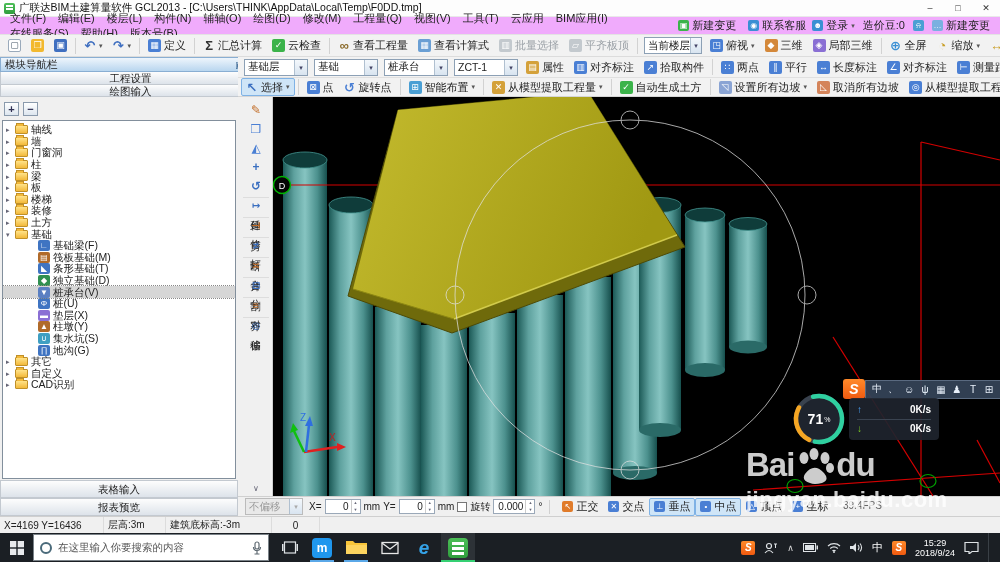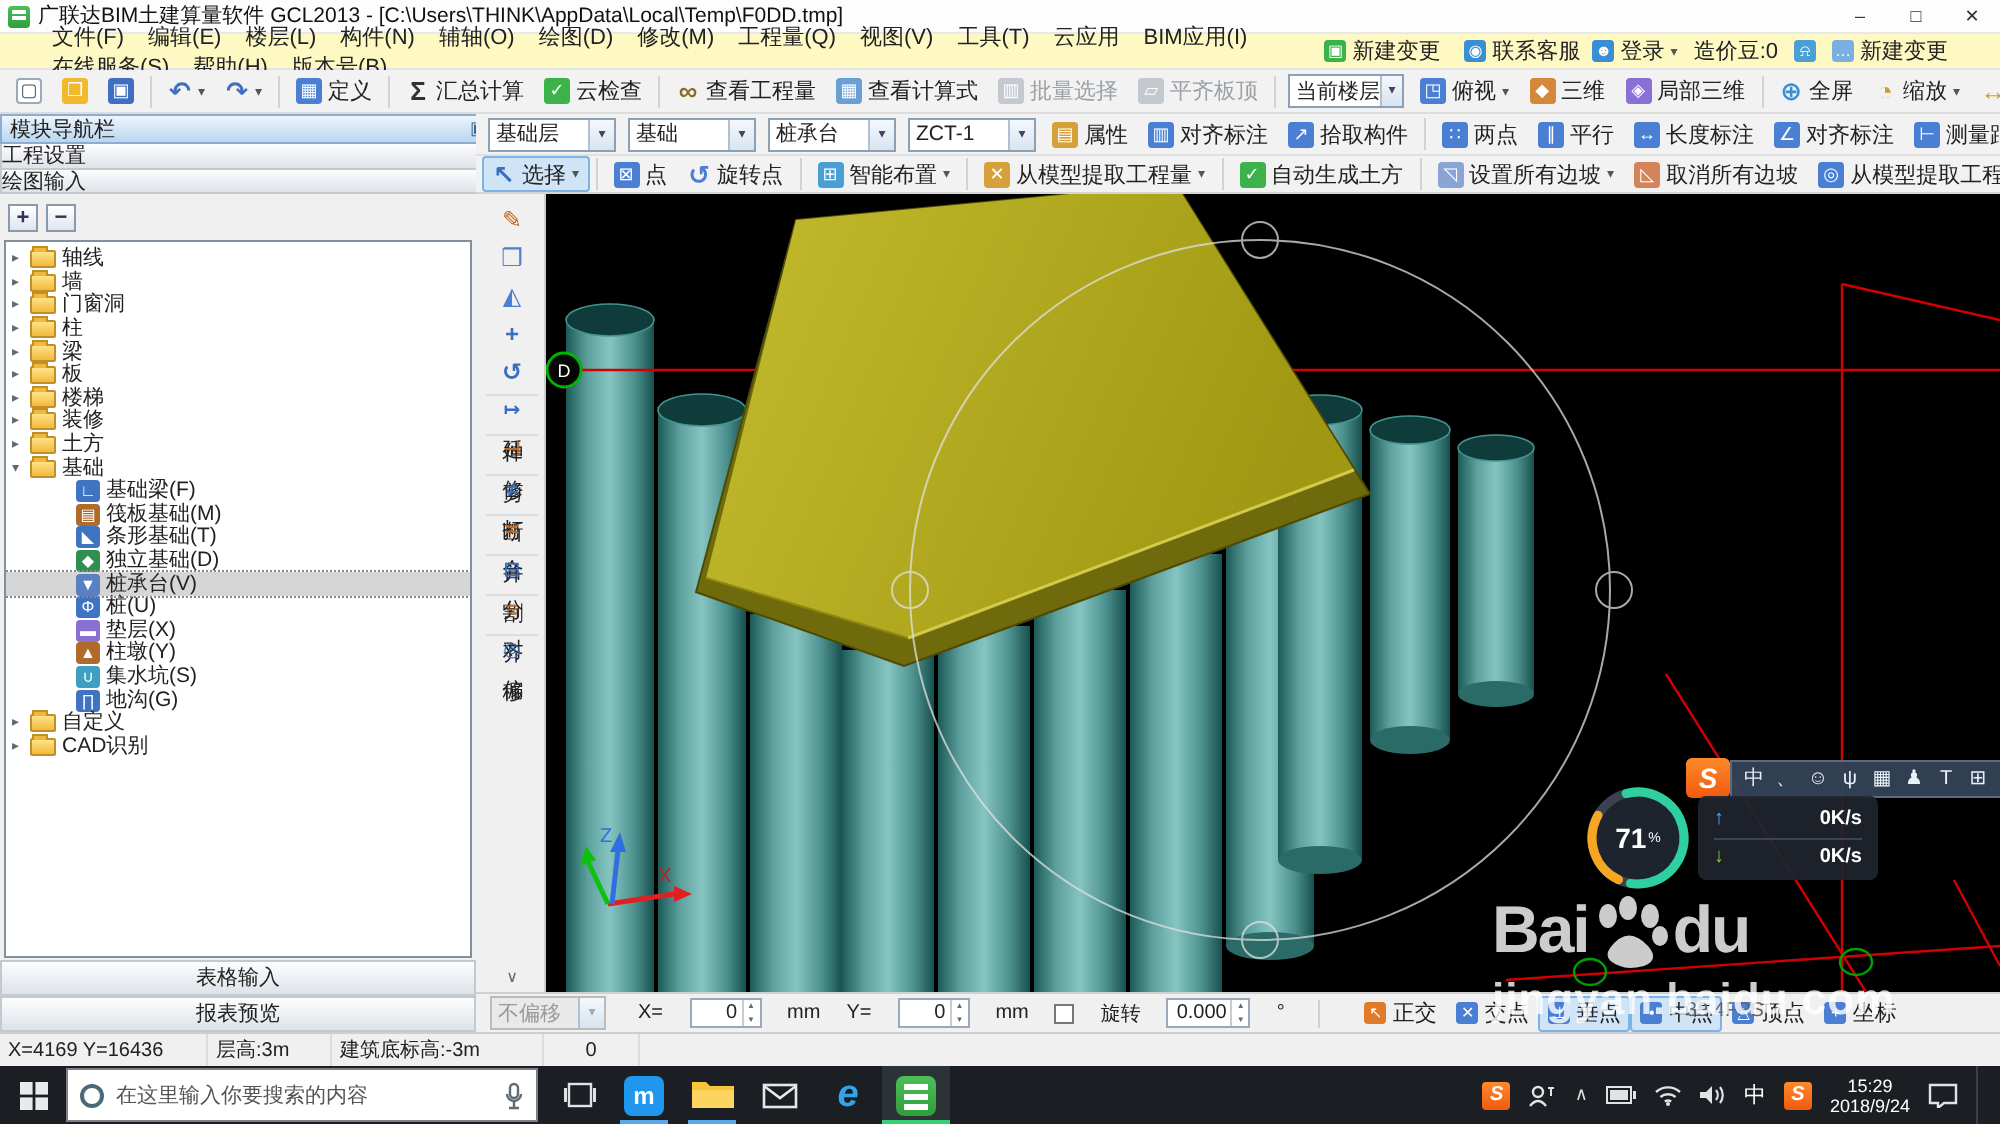"文件(F) 编辑(E) 楼层(L) 构件(N) 辅轴(O)" .menubar { background: #fef9c3 -> #f0abfc; padding: 0 20px -> 0 4px }
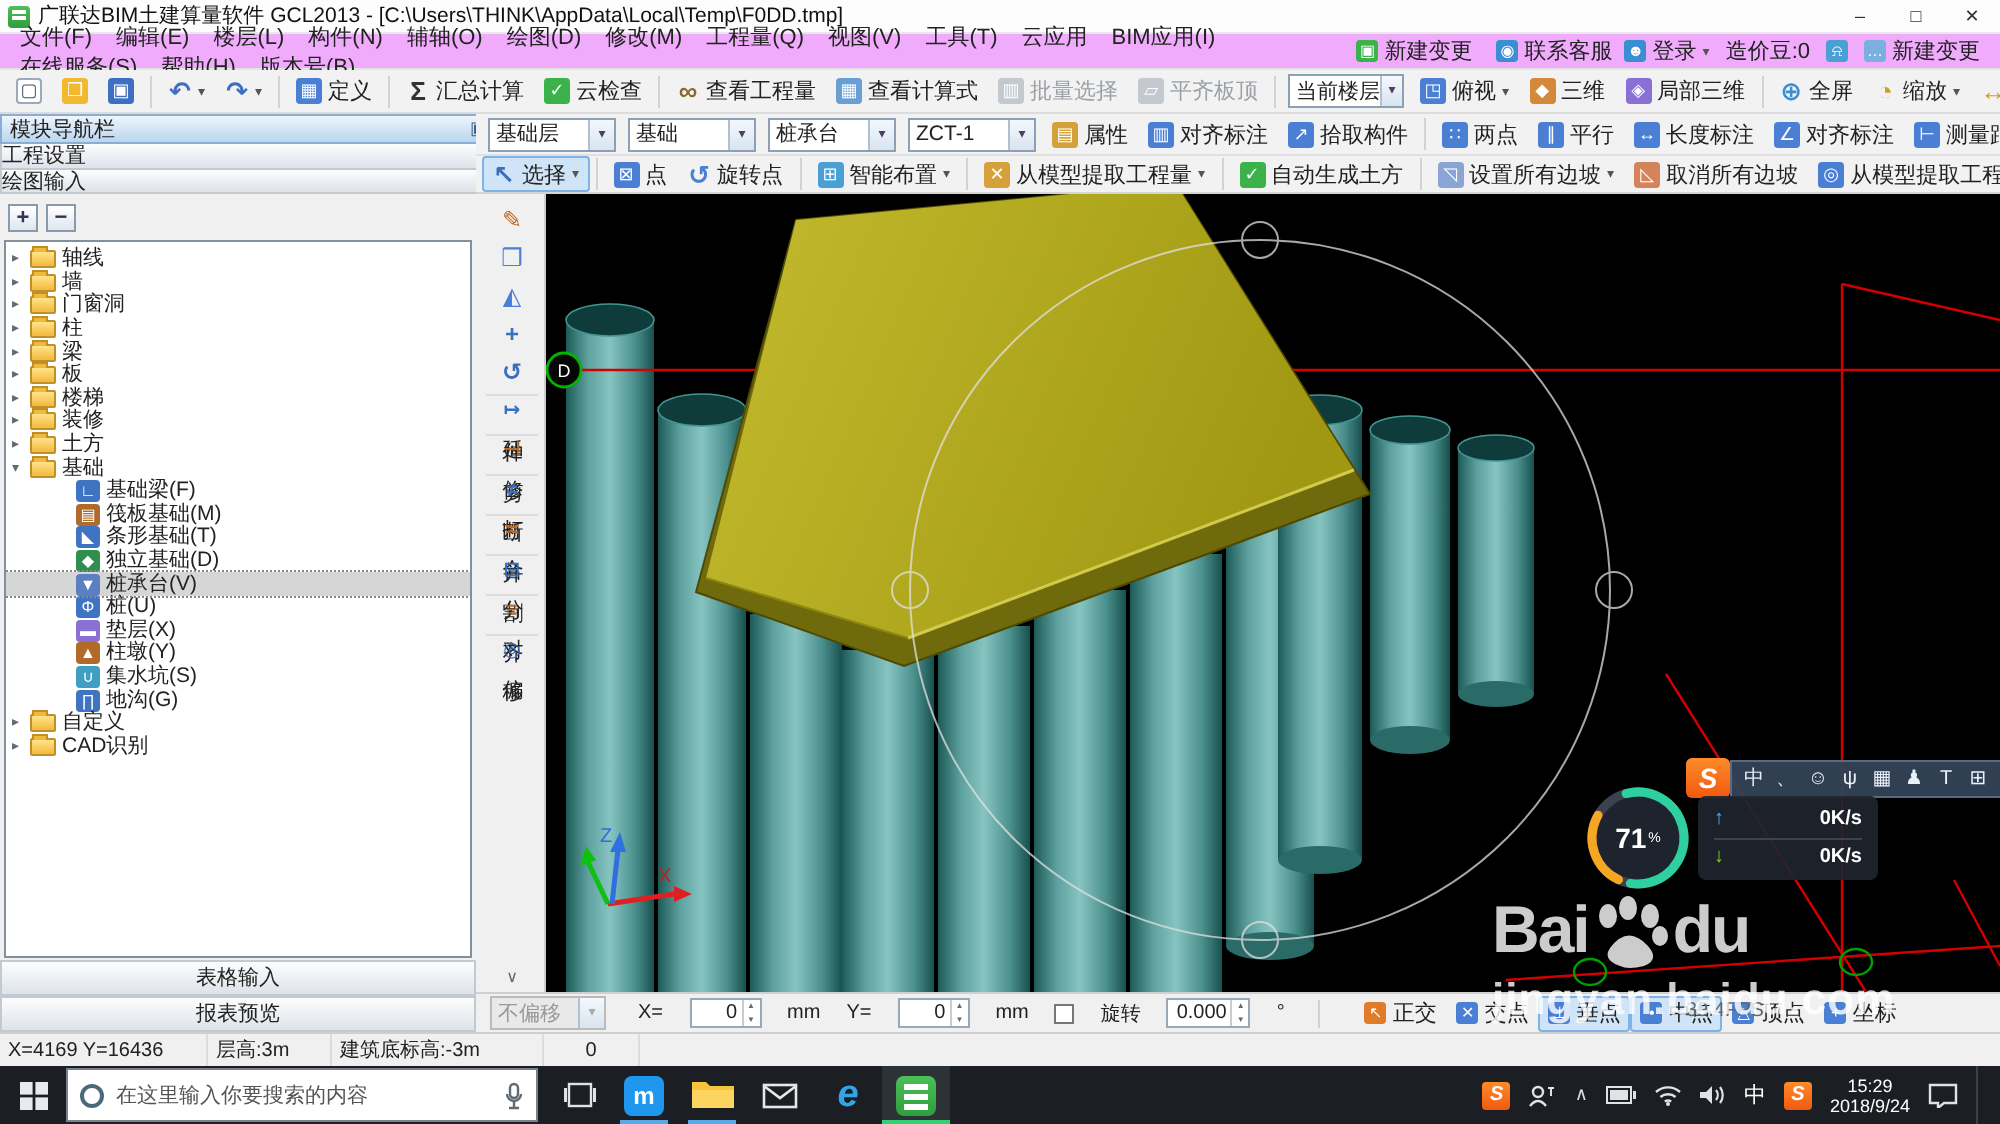"工程设置" .secbar { text-align: none -> center }
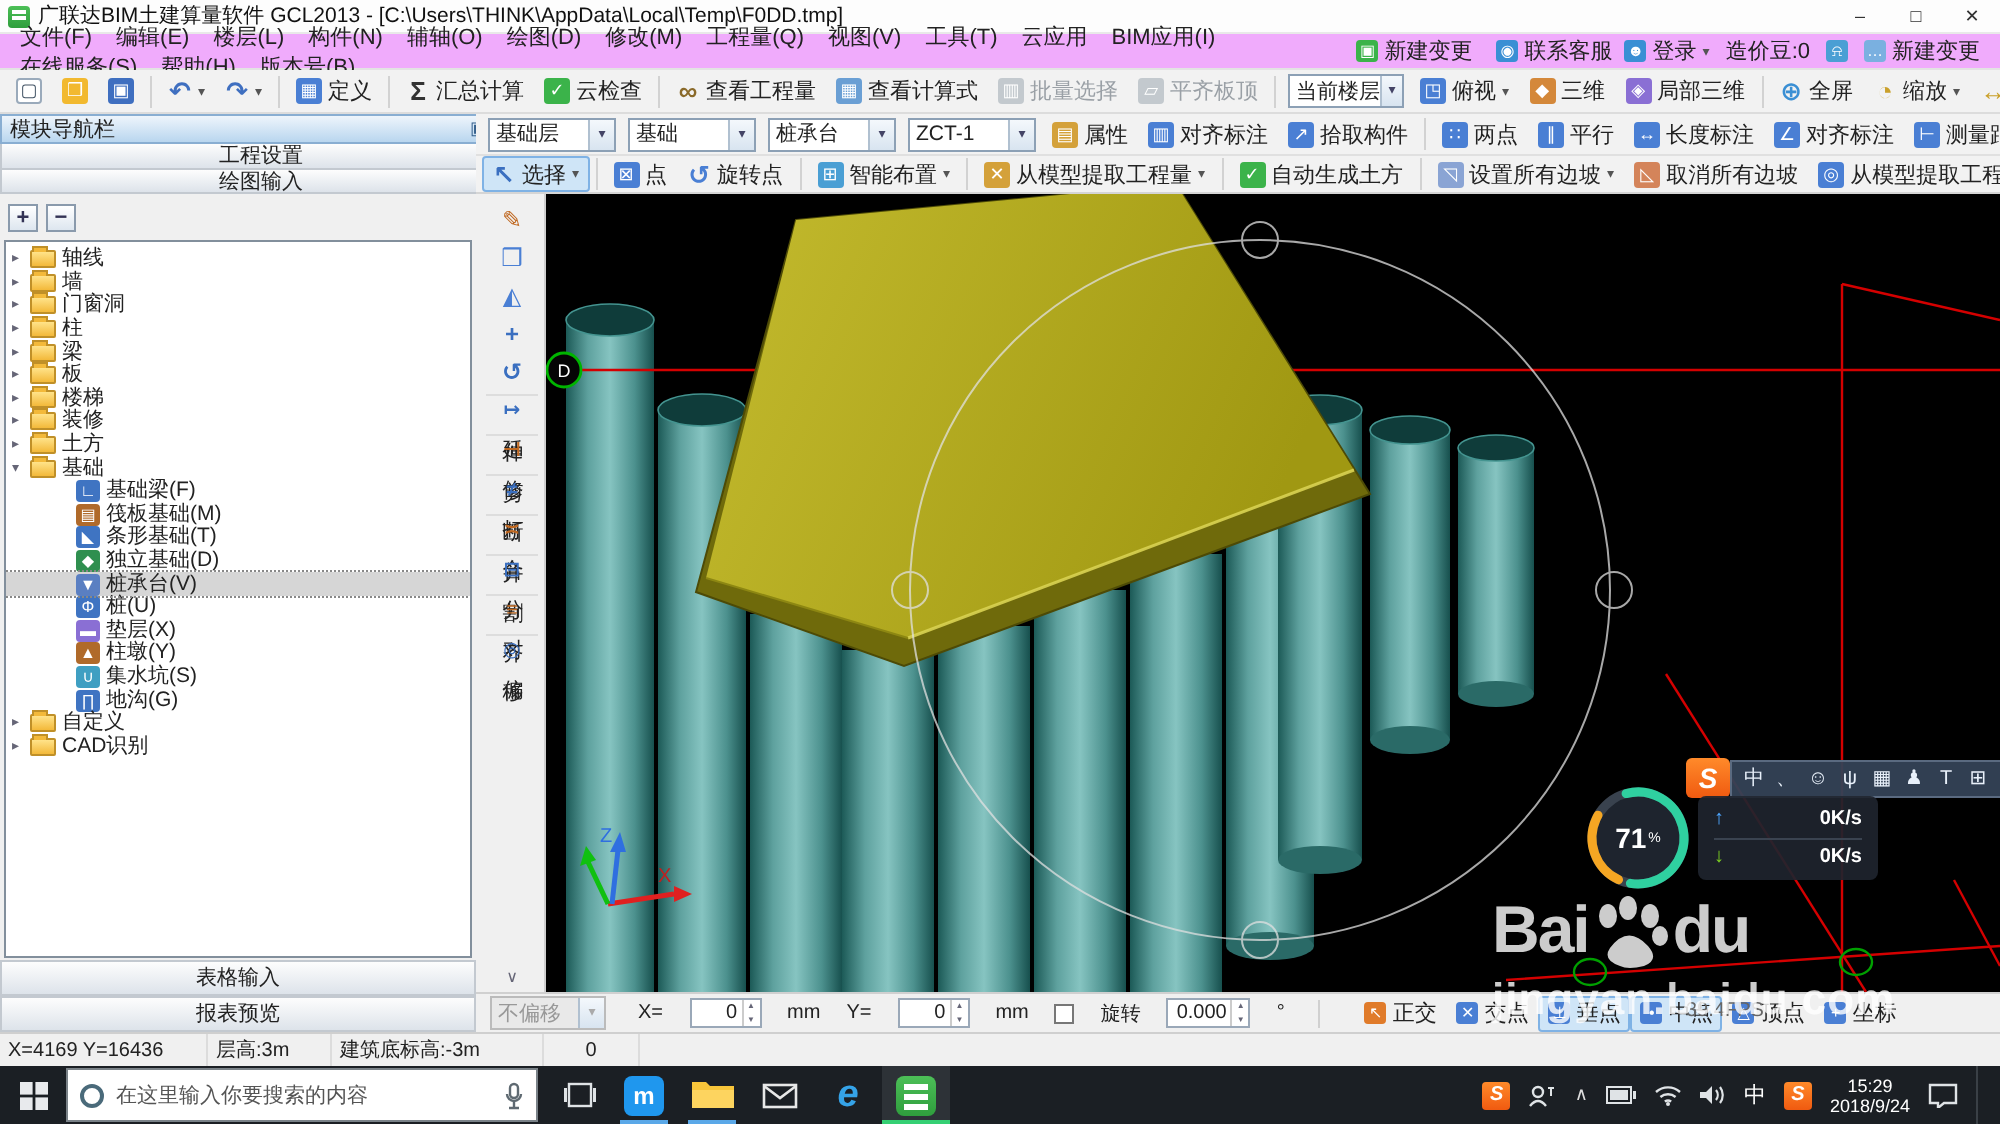"其它" div.trow { html: none -> <div> <span></span> <span></span> <span>其它</span> </div> }
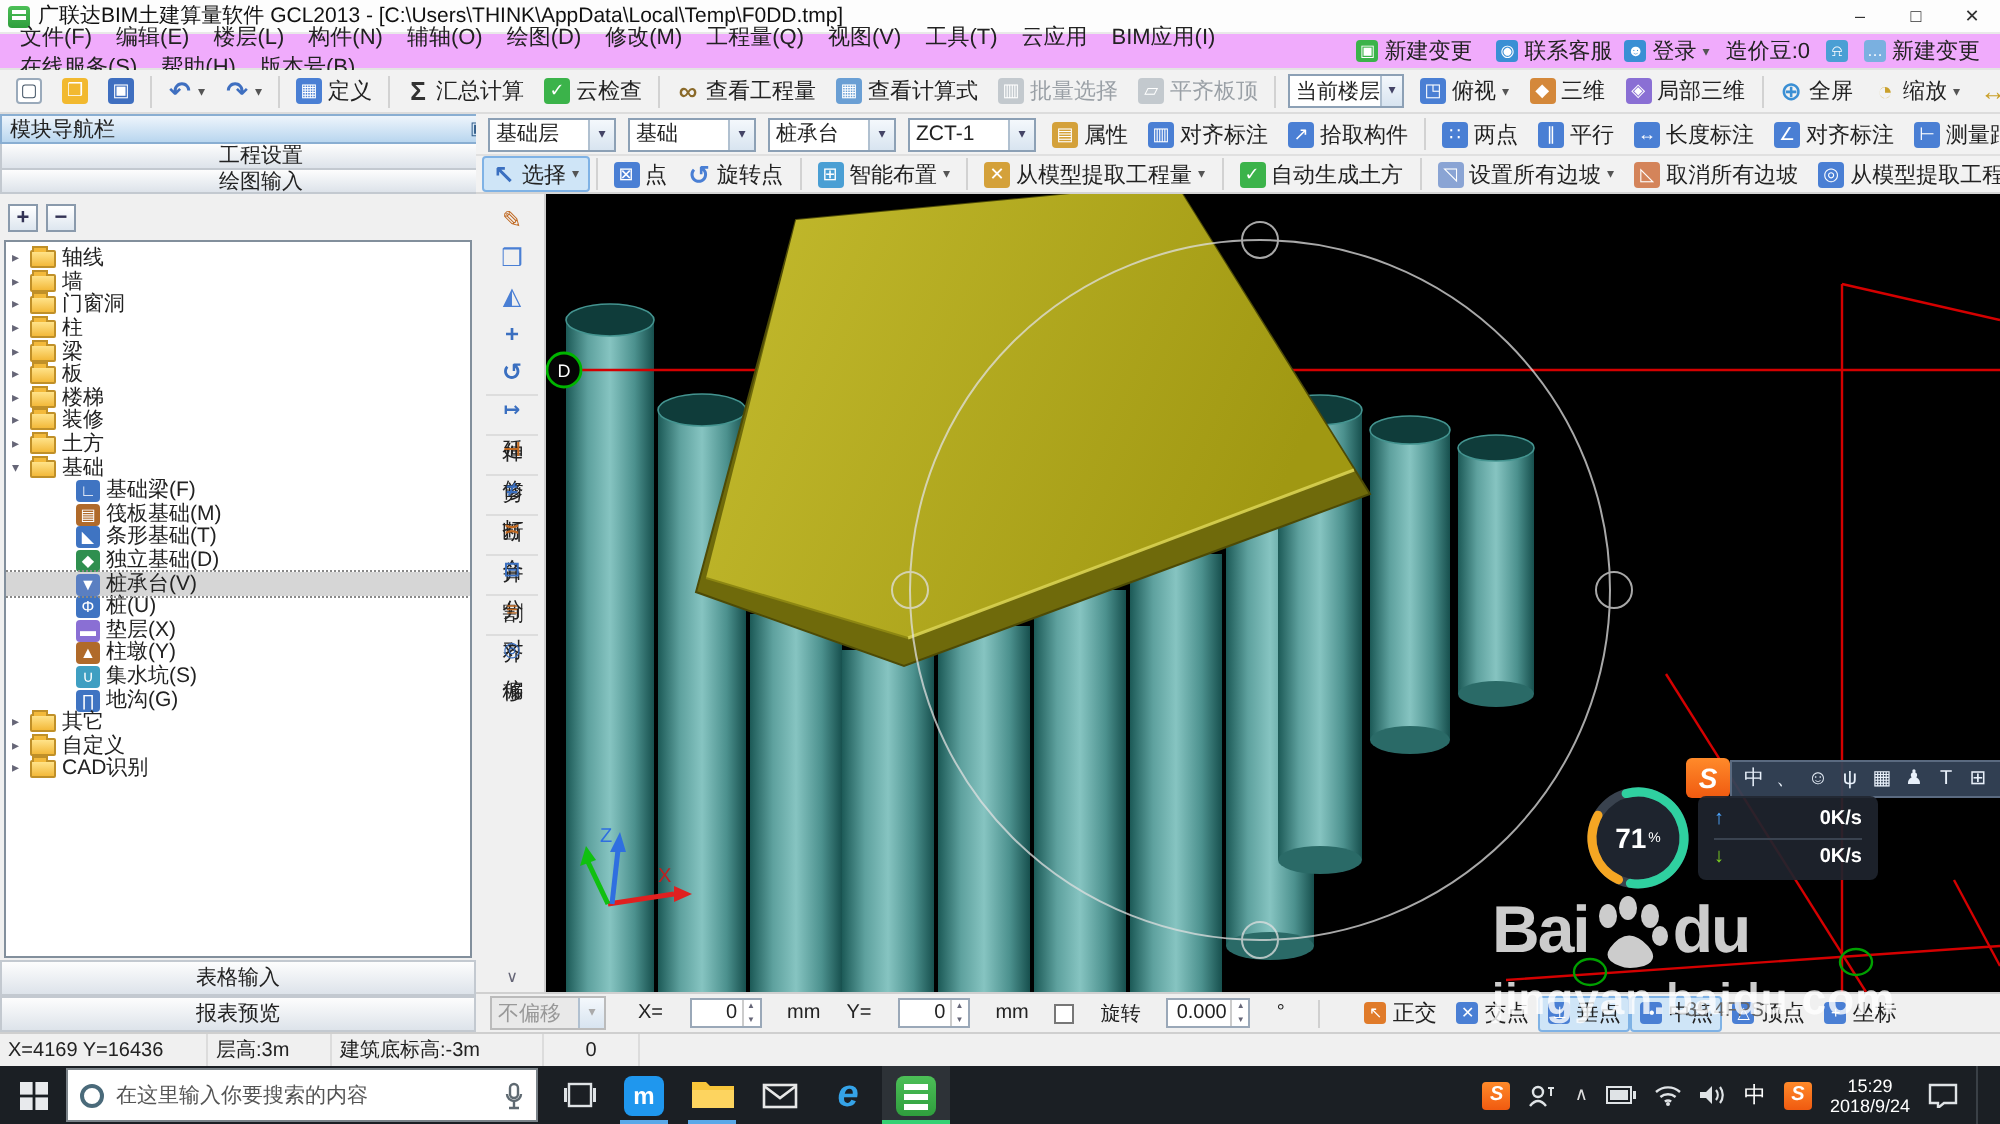"不偏移" .snapbar { gap: 13px -> 3px }
